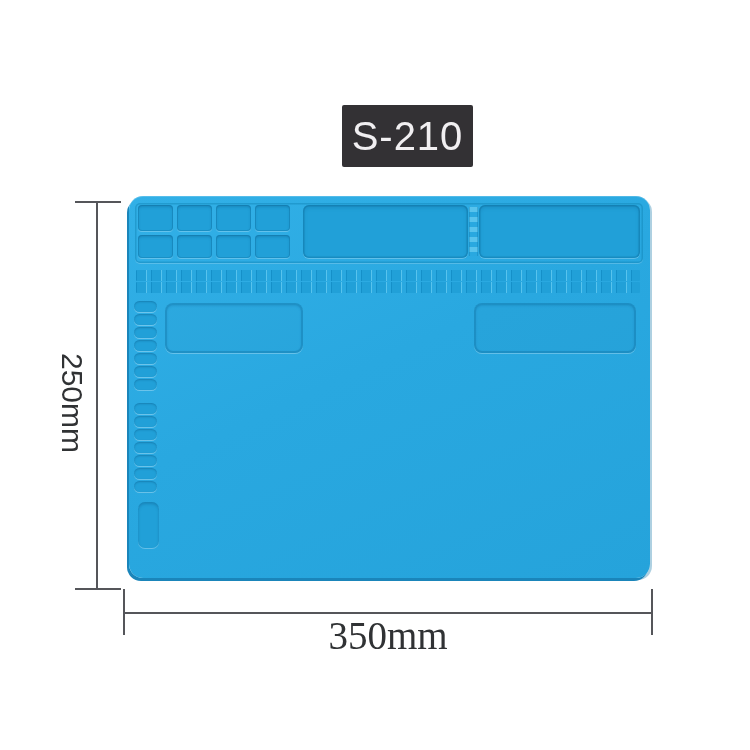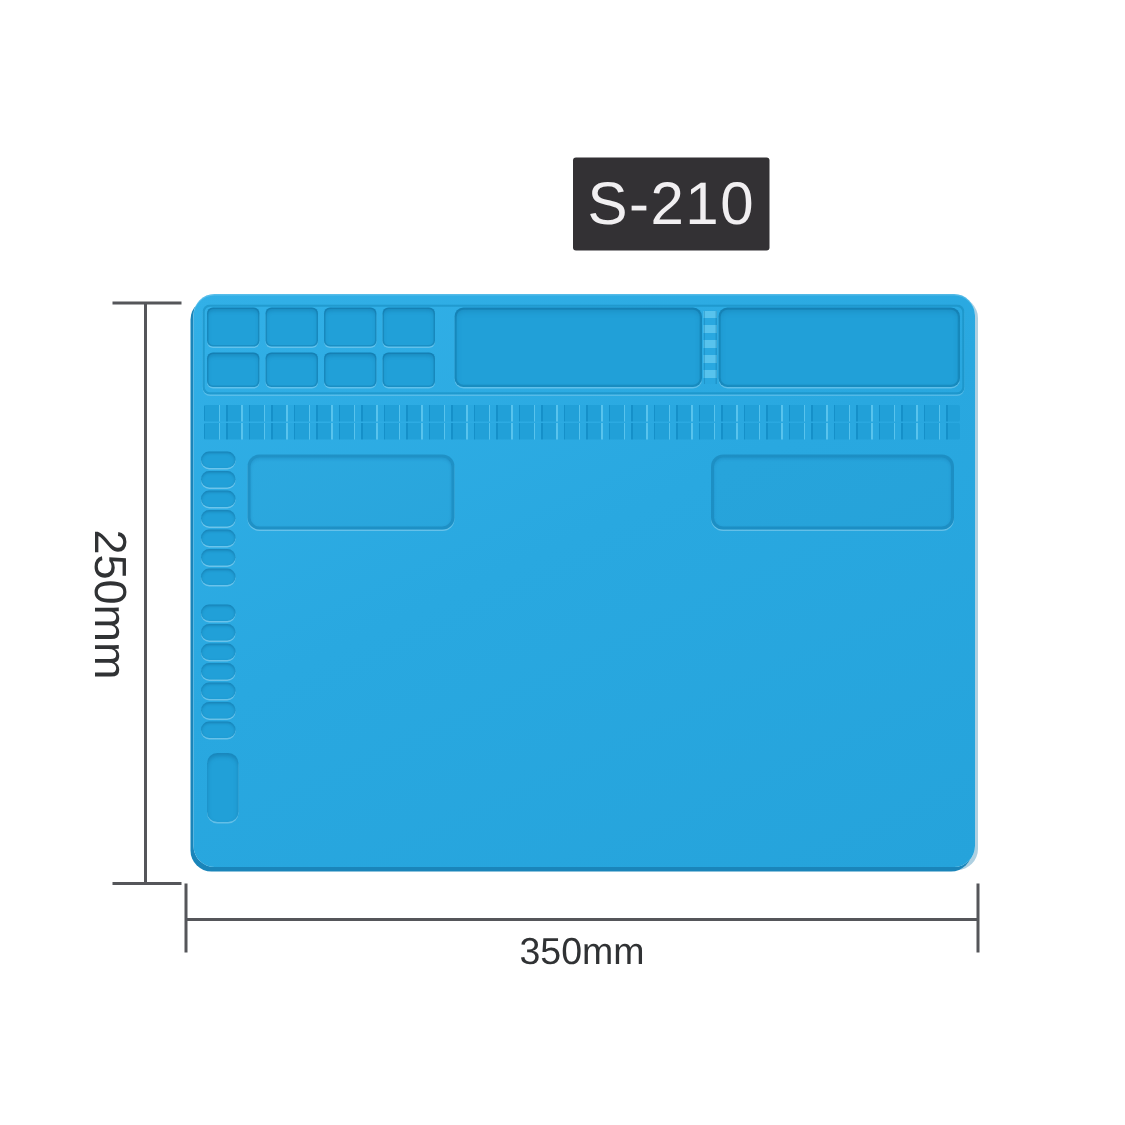"S-210" .model-badge { margin-left: 40px -> none }
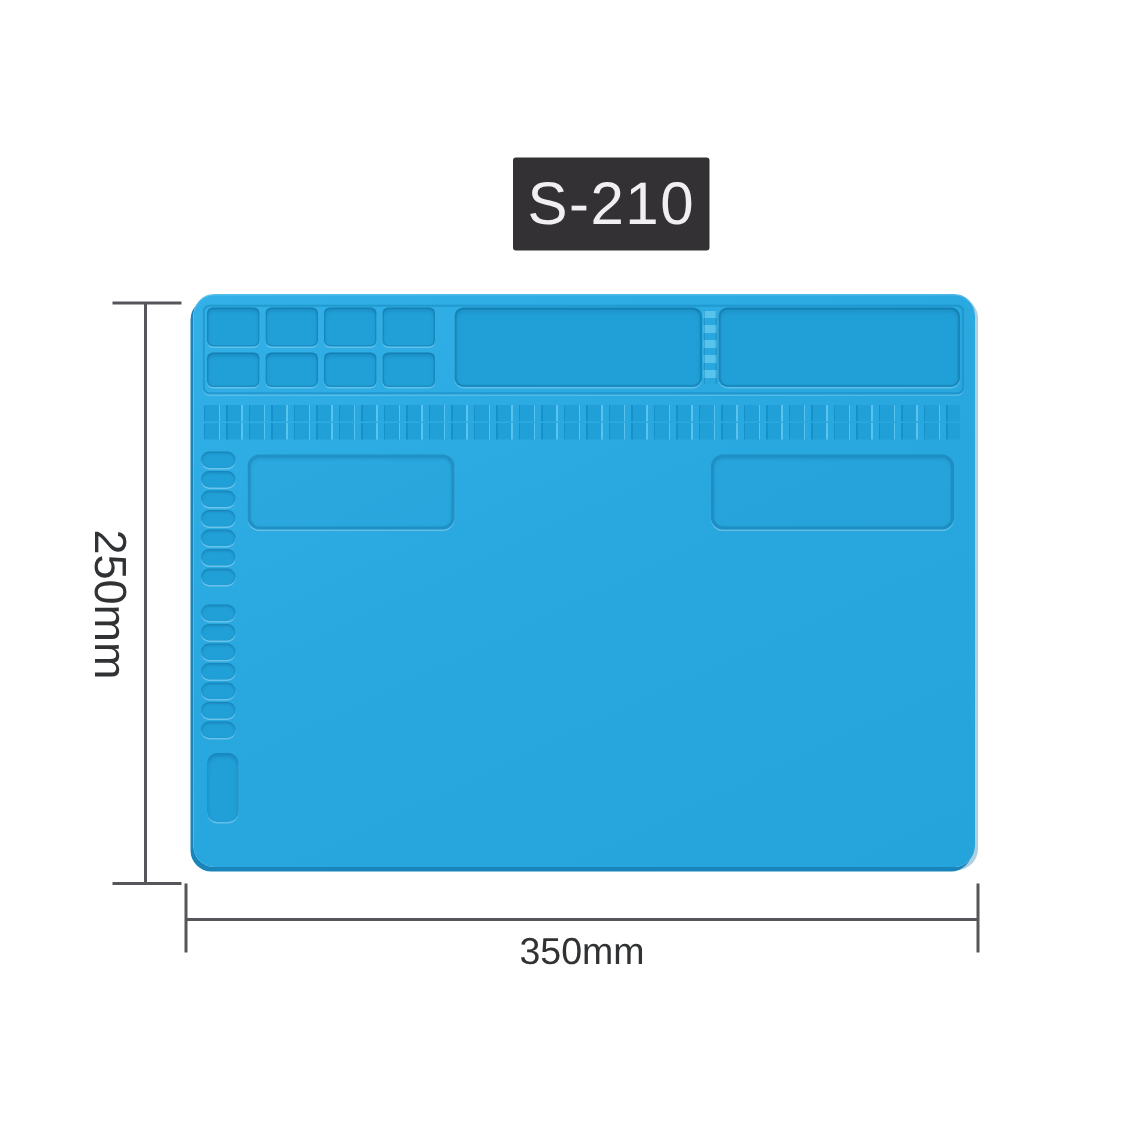"350mm" .dim-label-h { font-family: none -> Liberation Serif, serif; font-size: 25px -> 39px }
